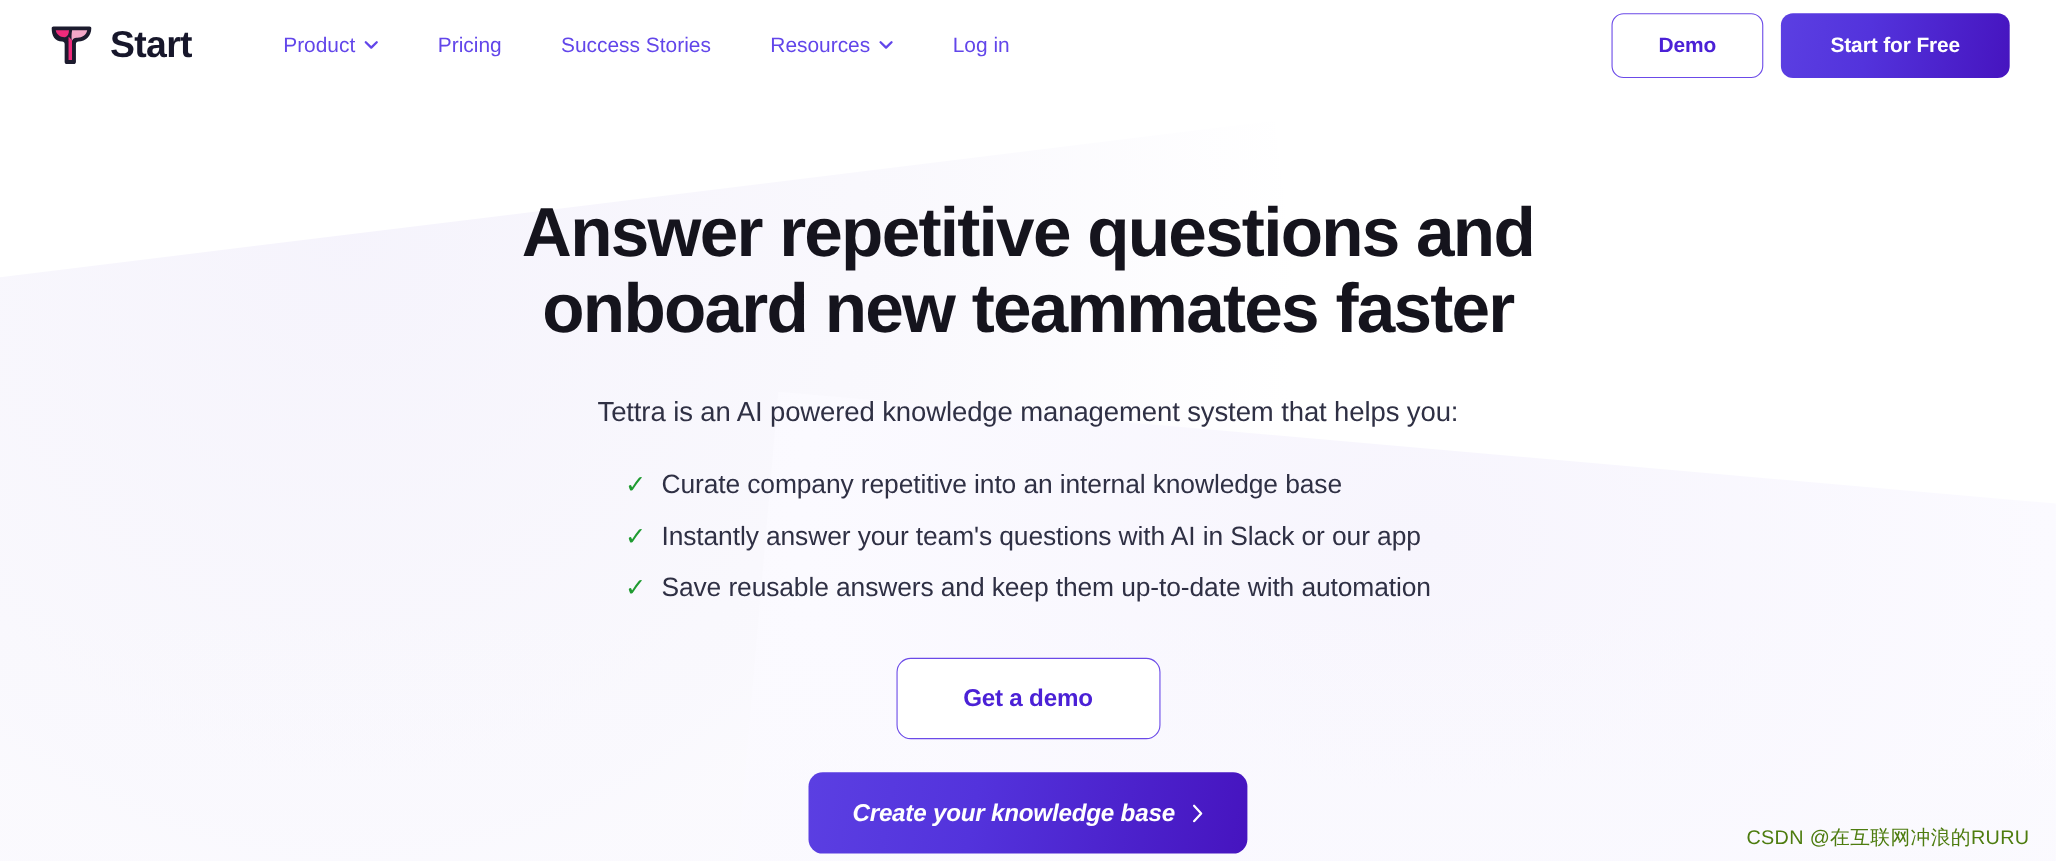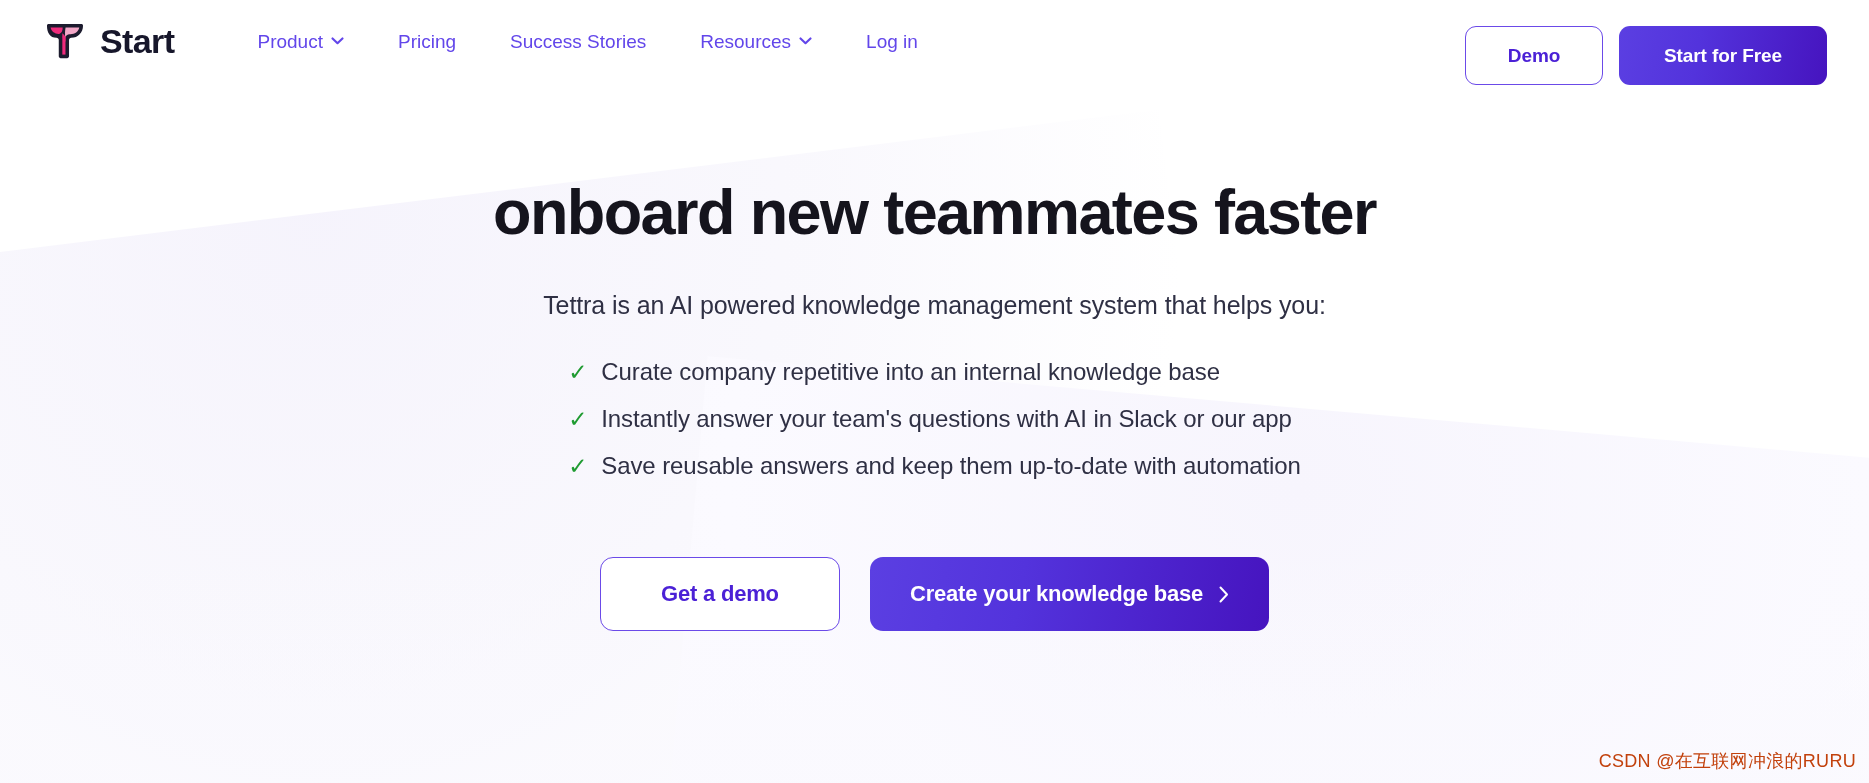"Demo" .btn { margin-top: 28px -> none }
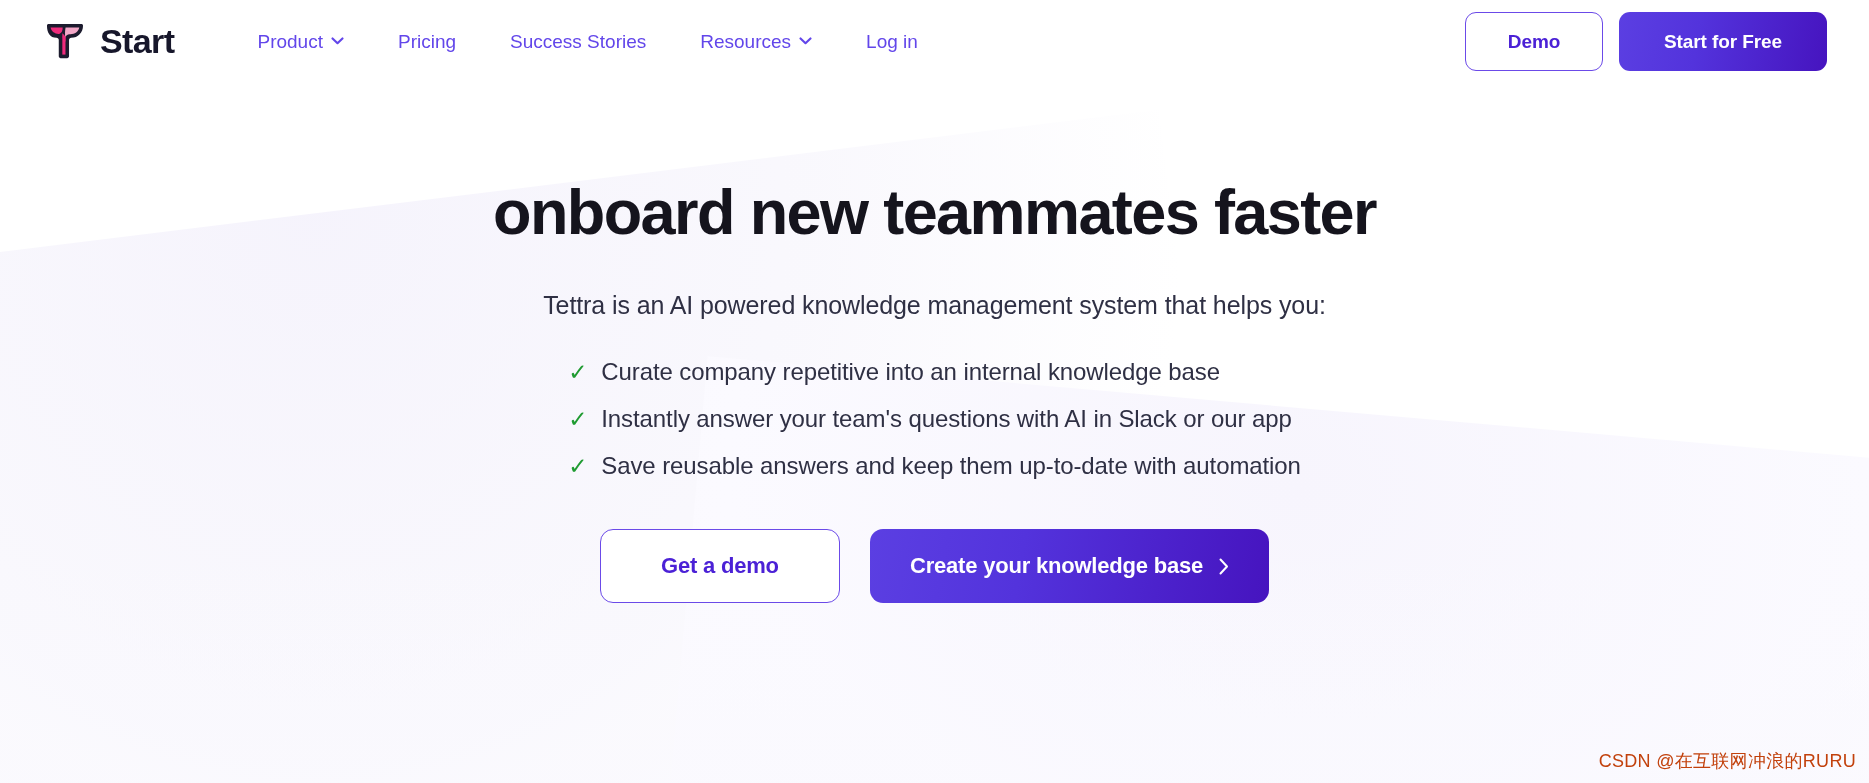"Answer repetitive questions and" span.line { html: none -> <span>Answer repetitive questions and</span> }
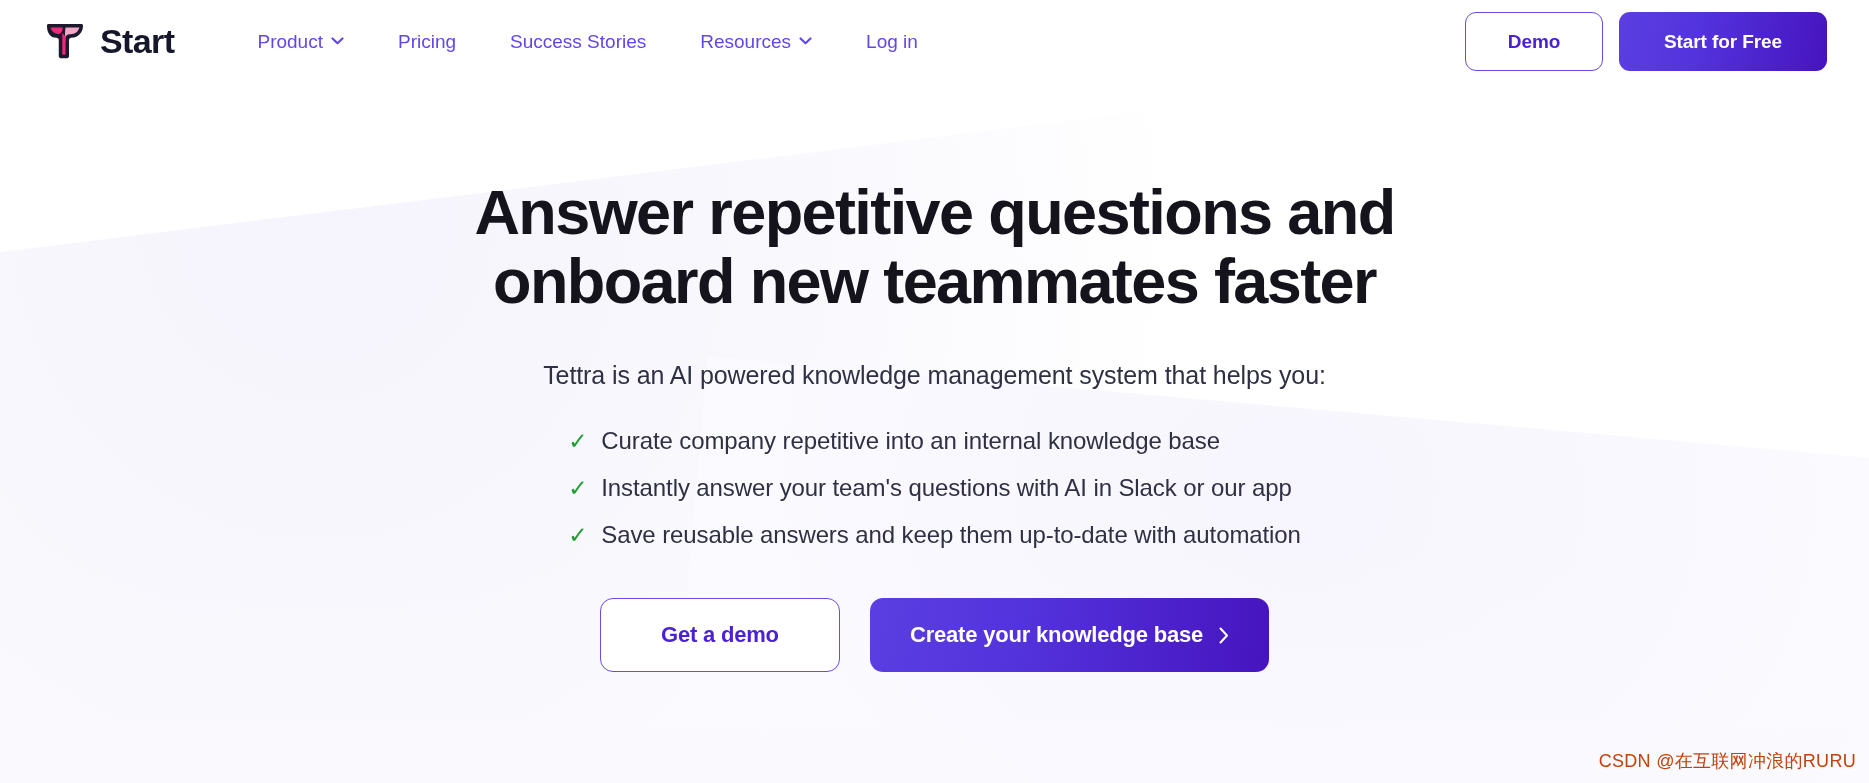"Get a demo" .hero-ctas { flex-direction: none -> column }
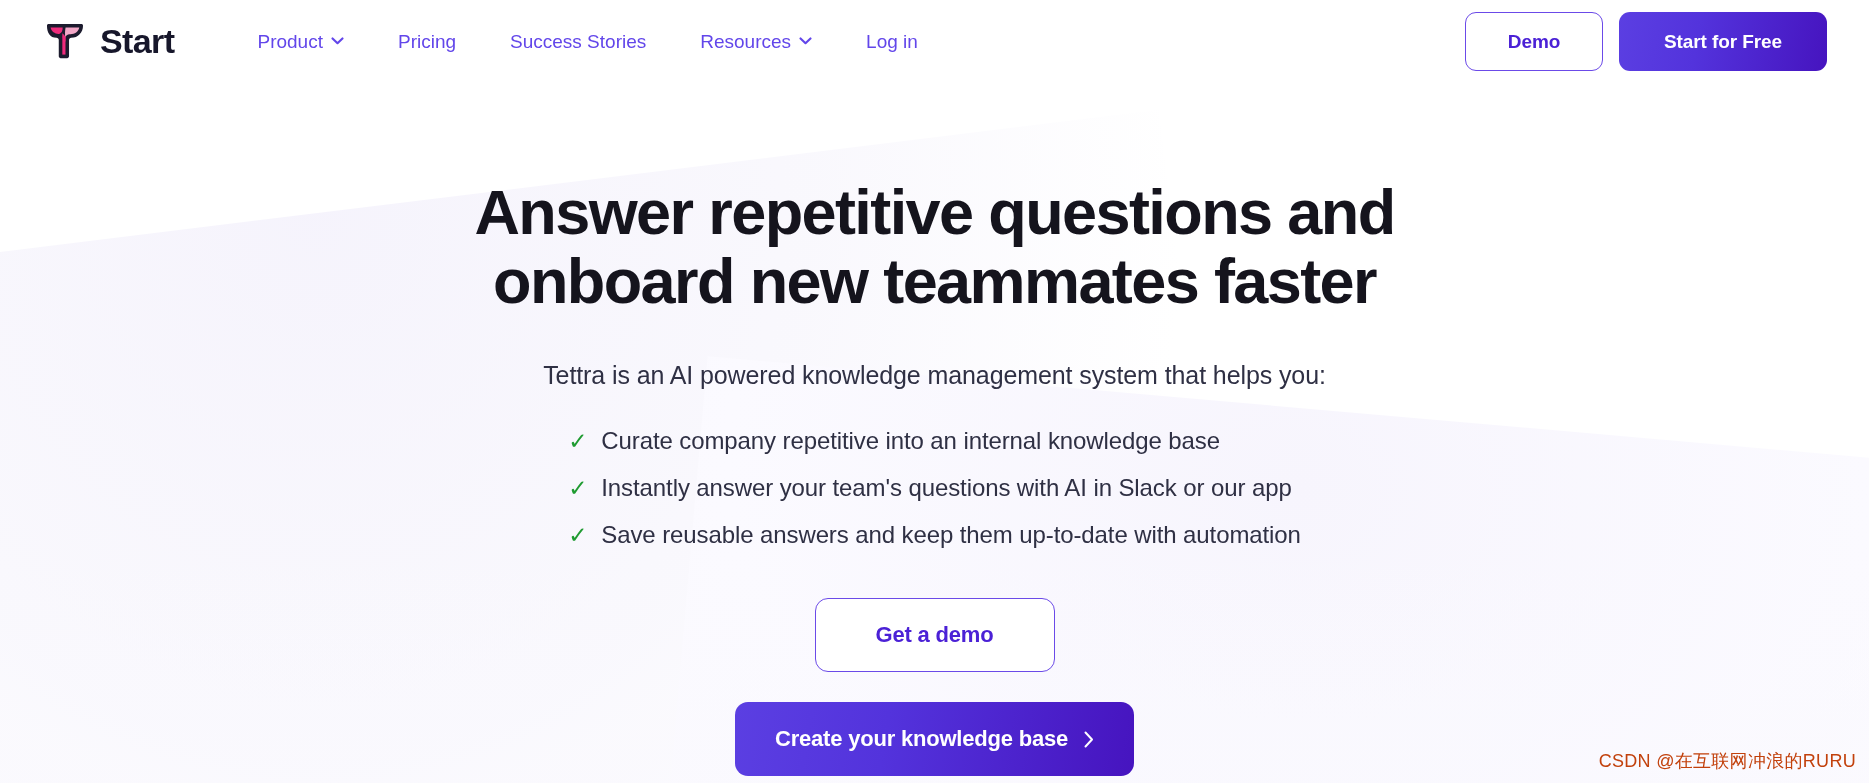"Create your knowledge base" .btn-hero-create { font-style: none -> italic }
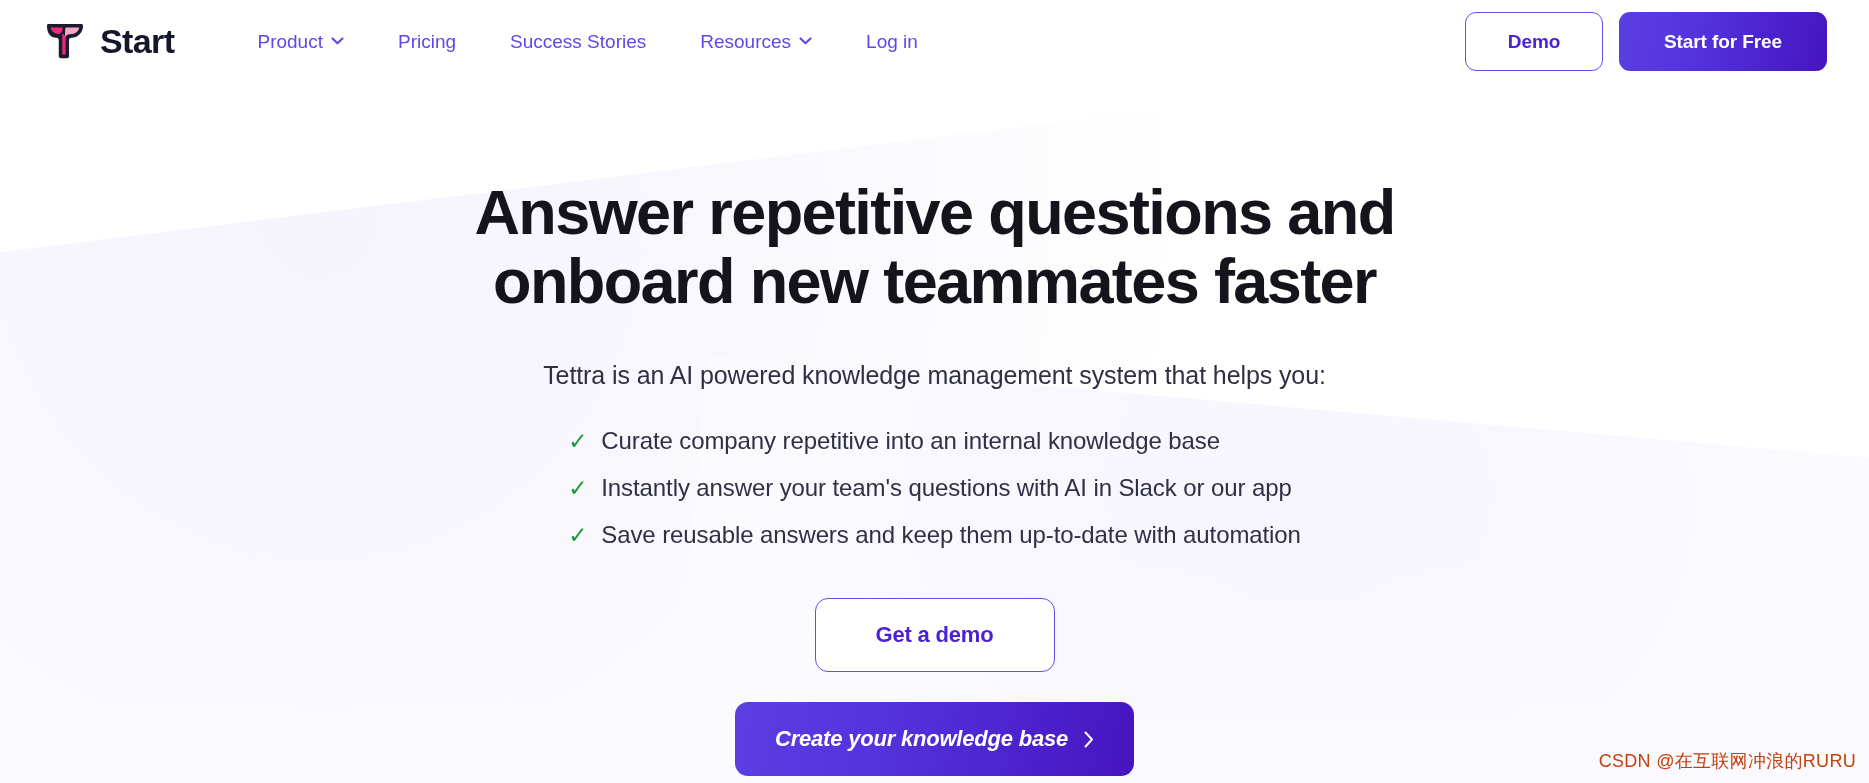"CSDN @在互联网冲浪的RURU" .watermark { color: #c2410c -> #4d7c0f; right: 13px -> 24px }
